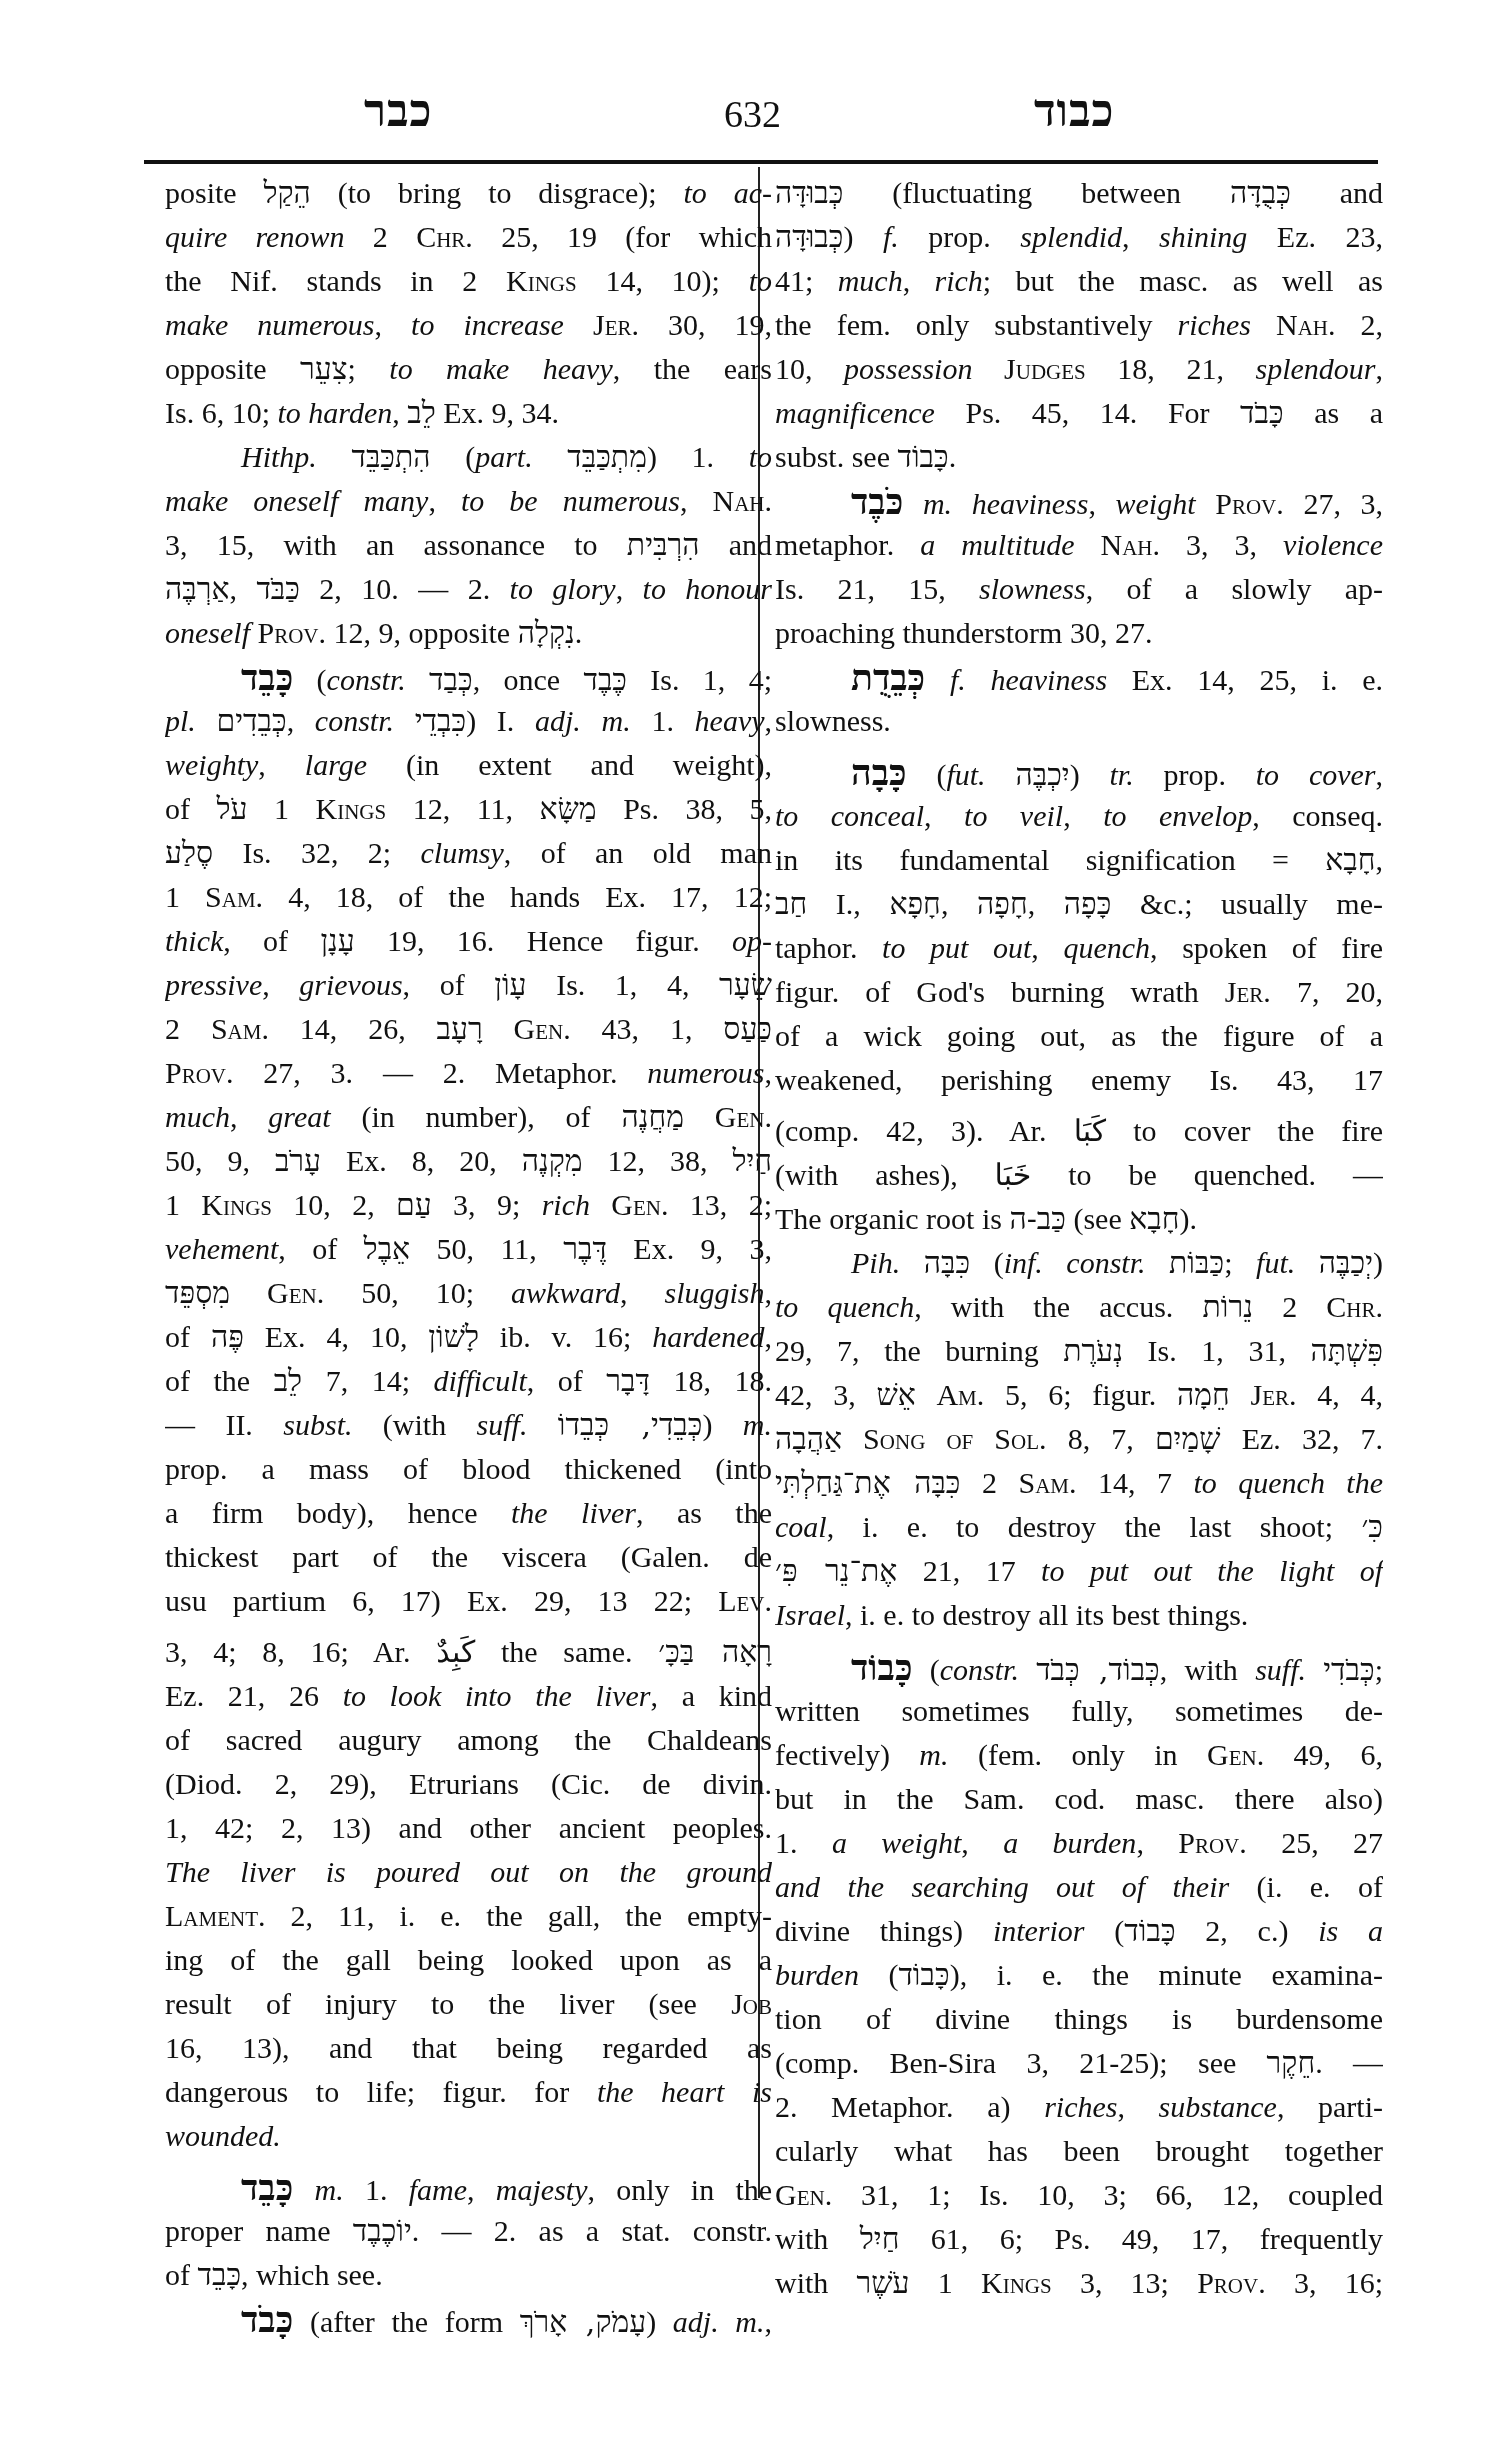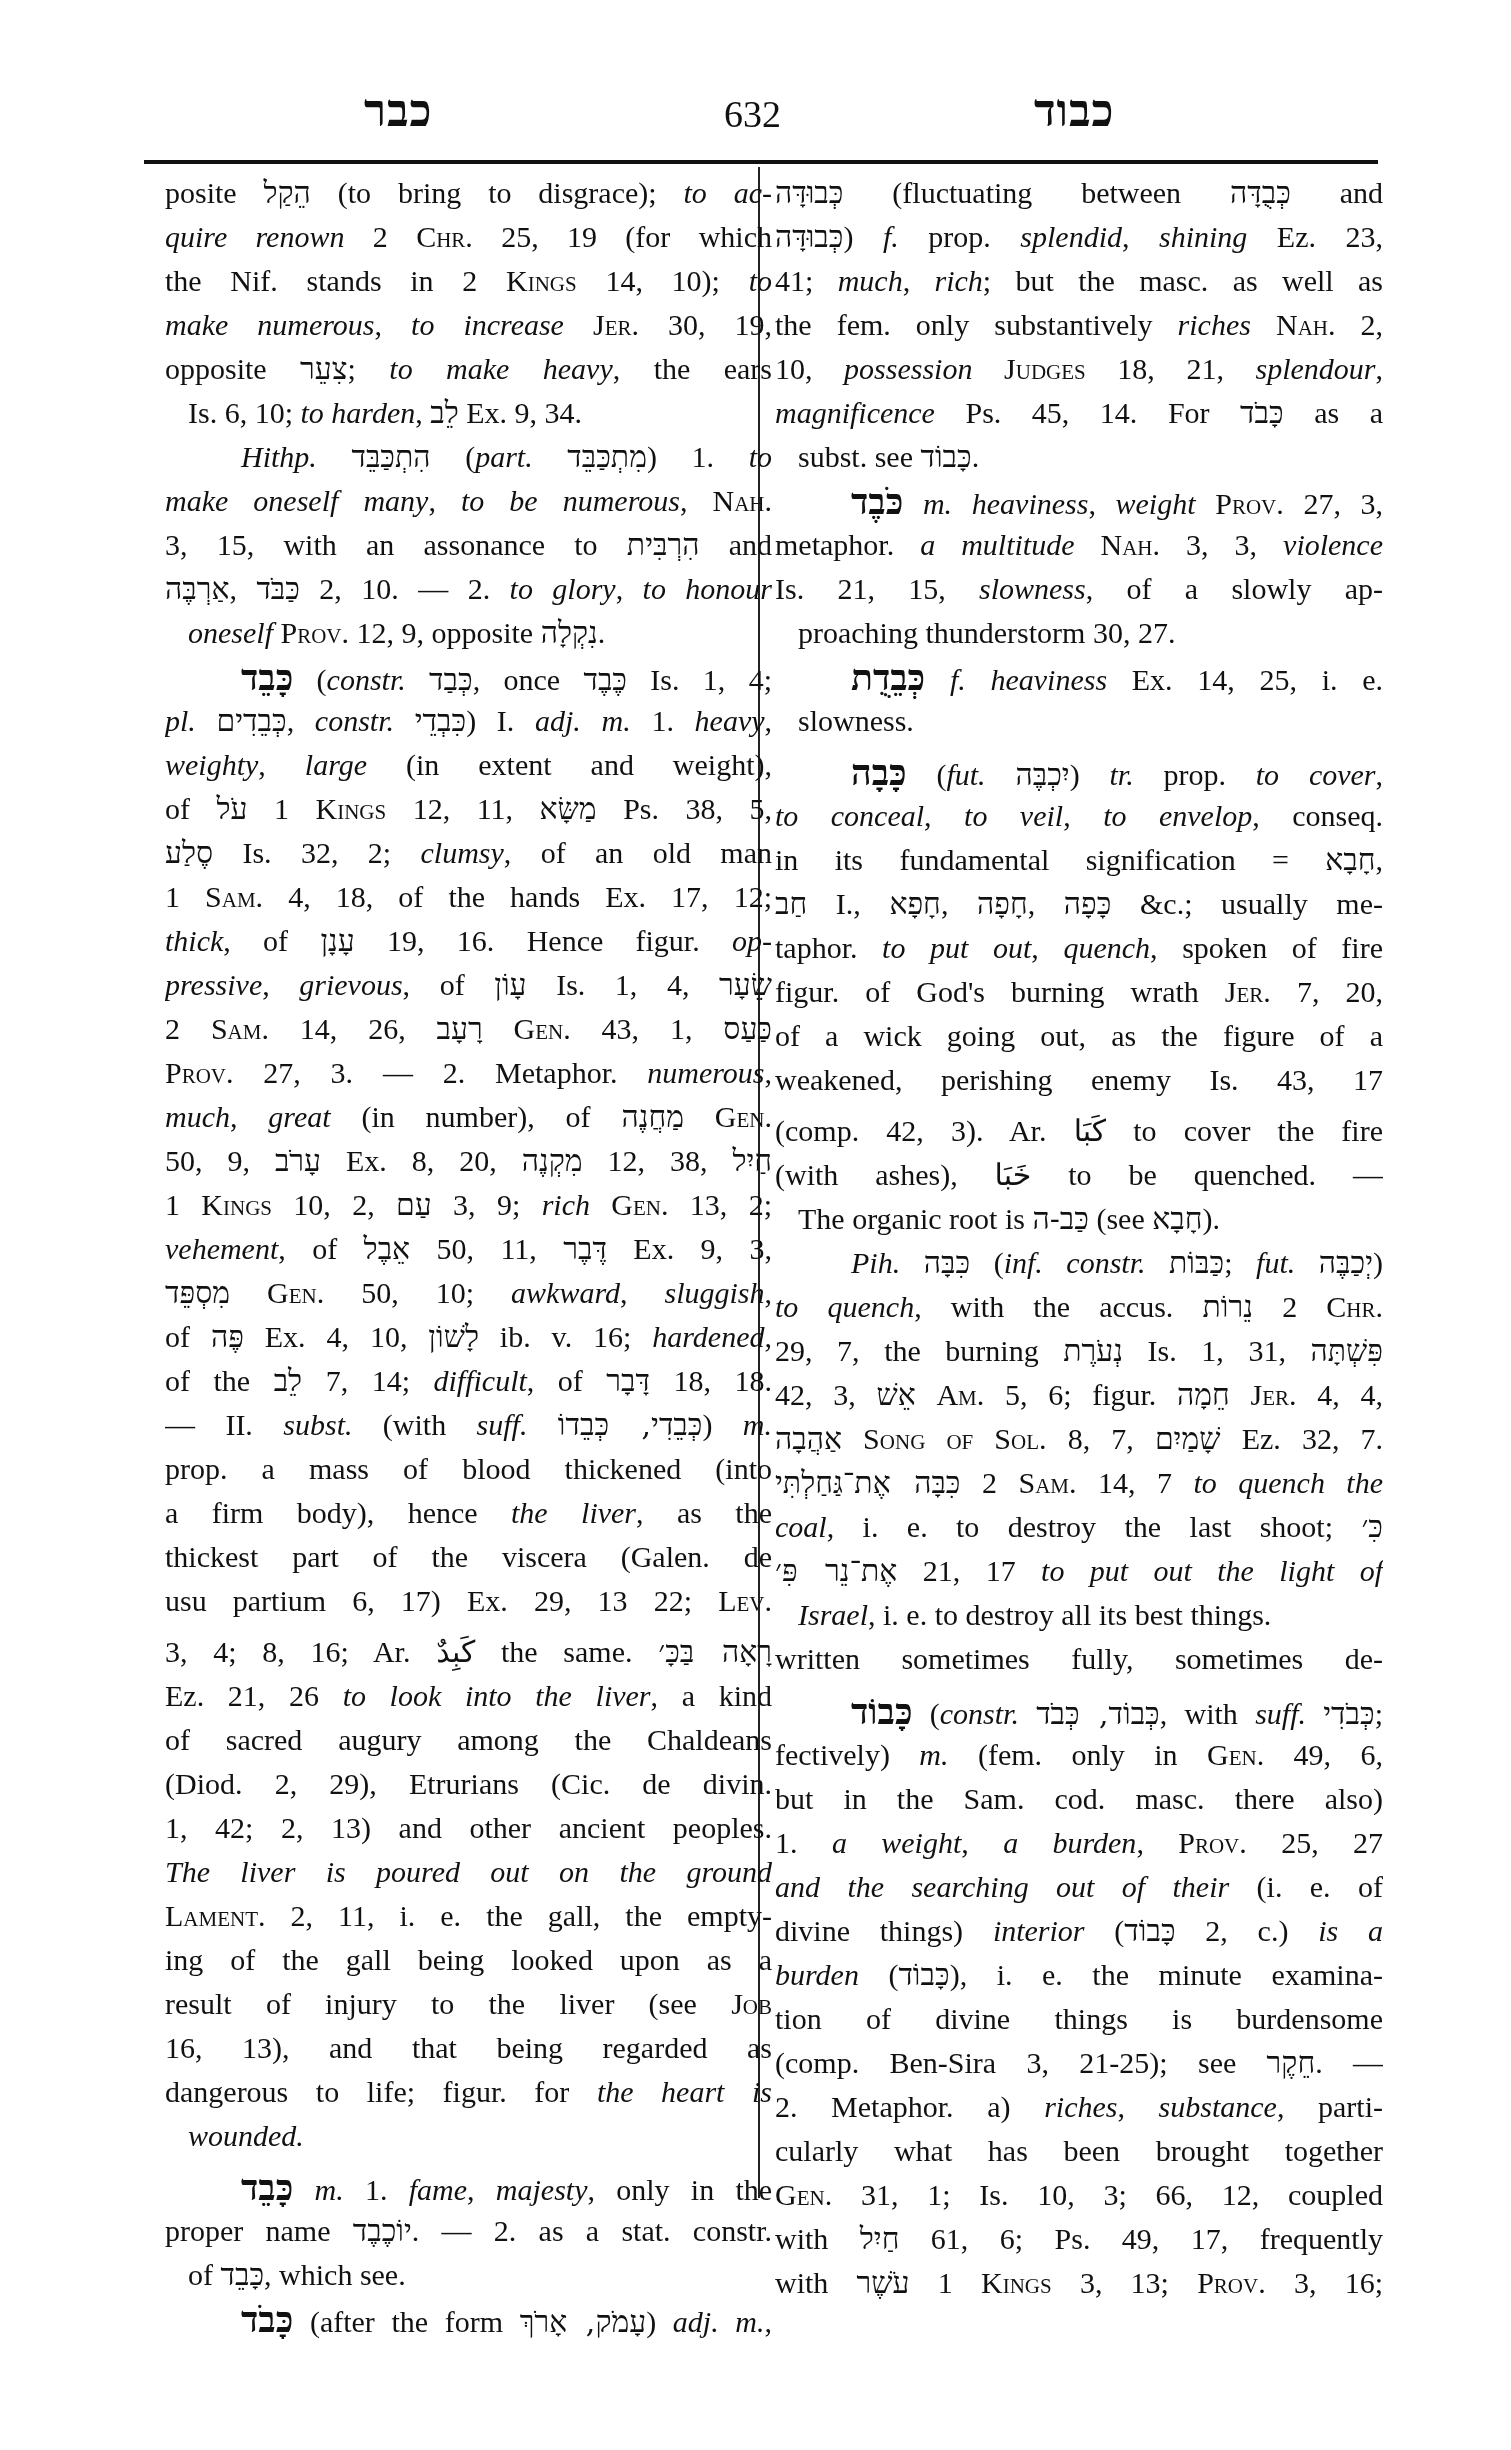"Is. 6, 10; to harden," .line.last { margin-left: 23px -> none }
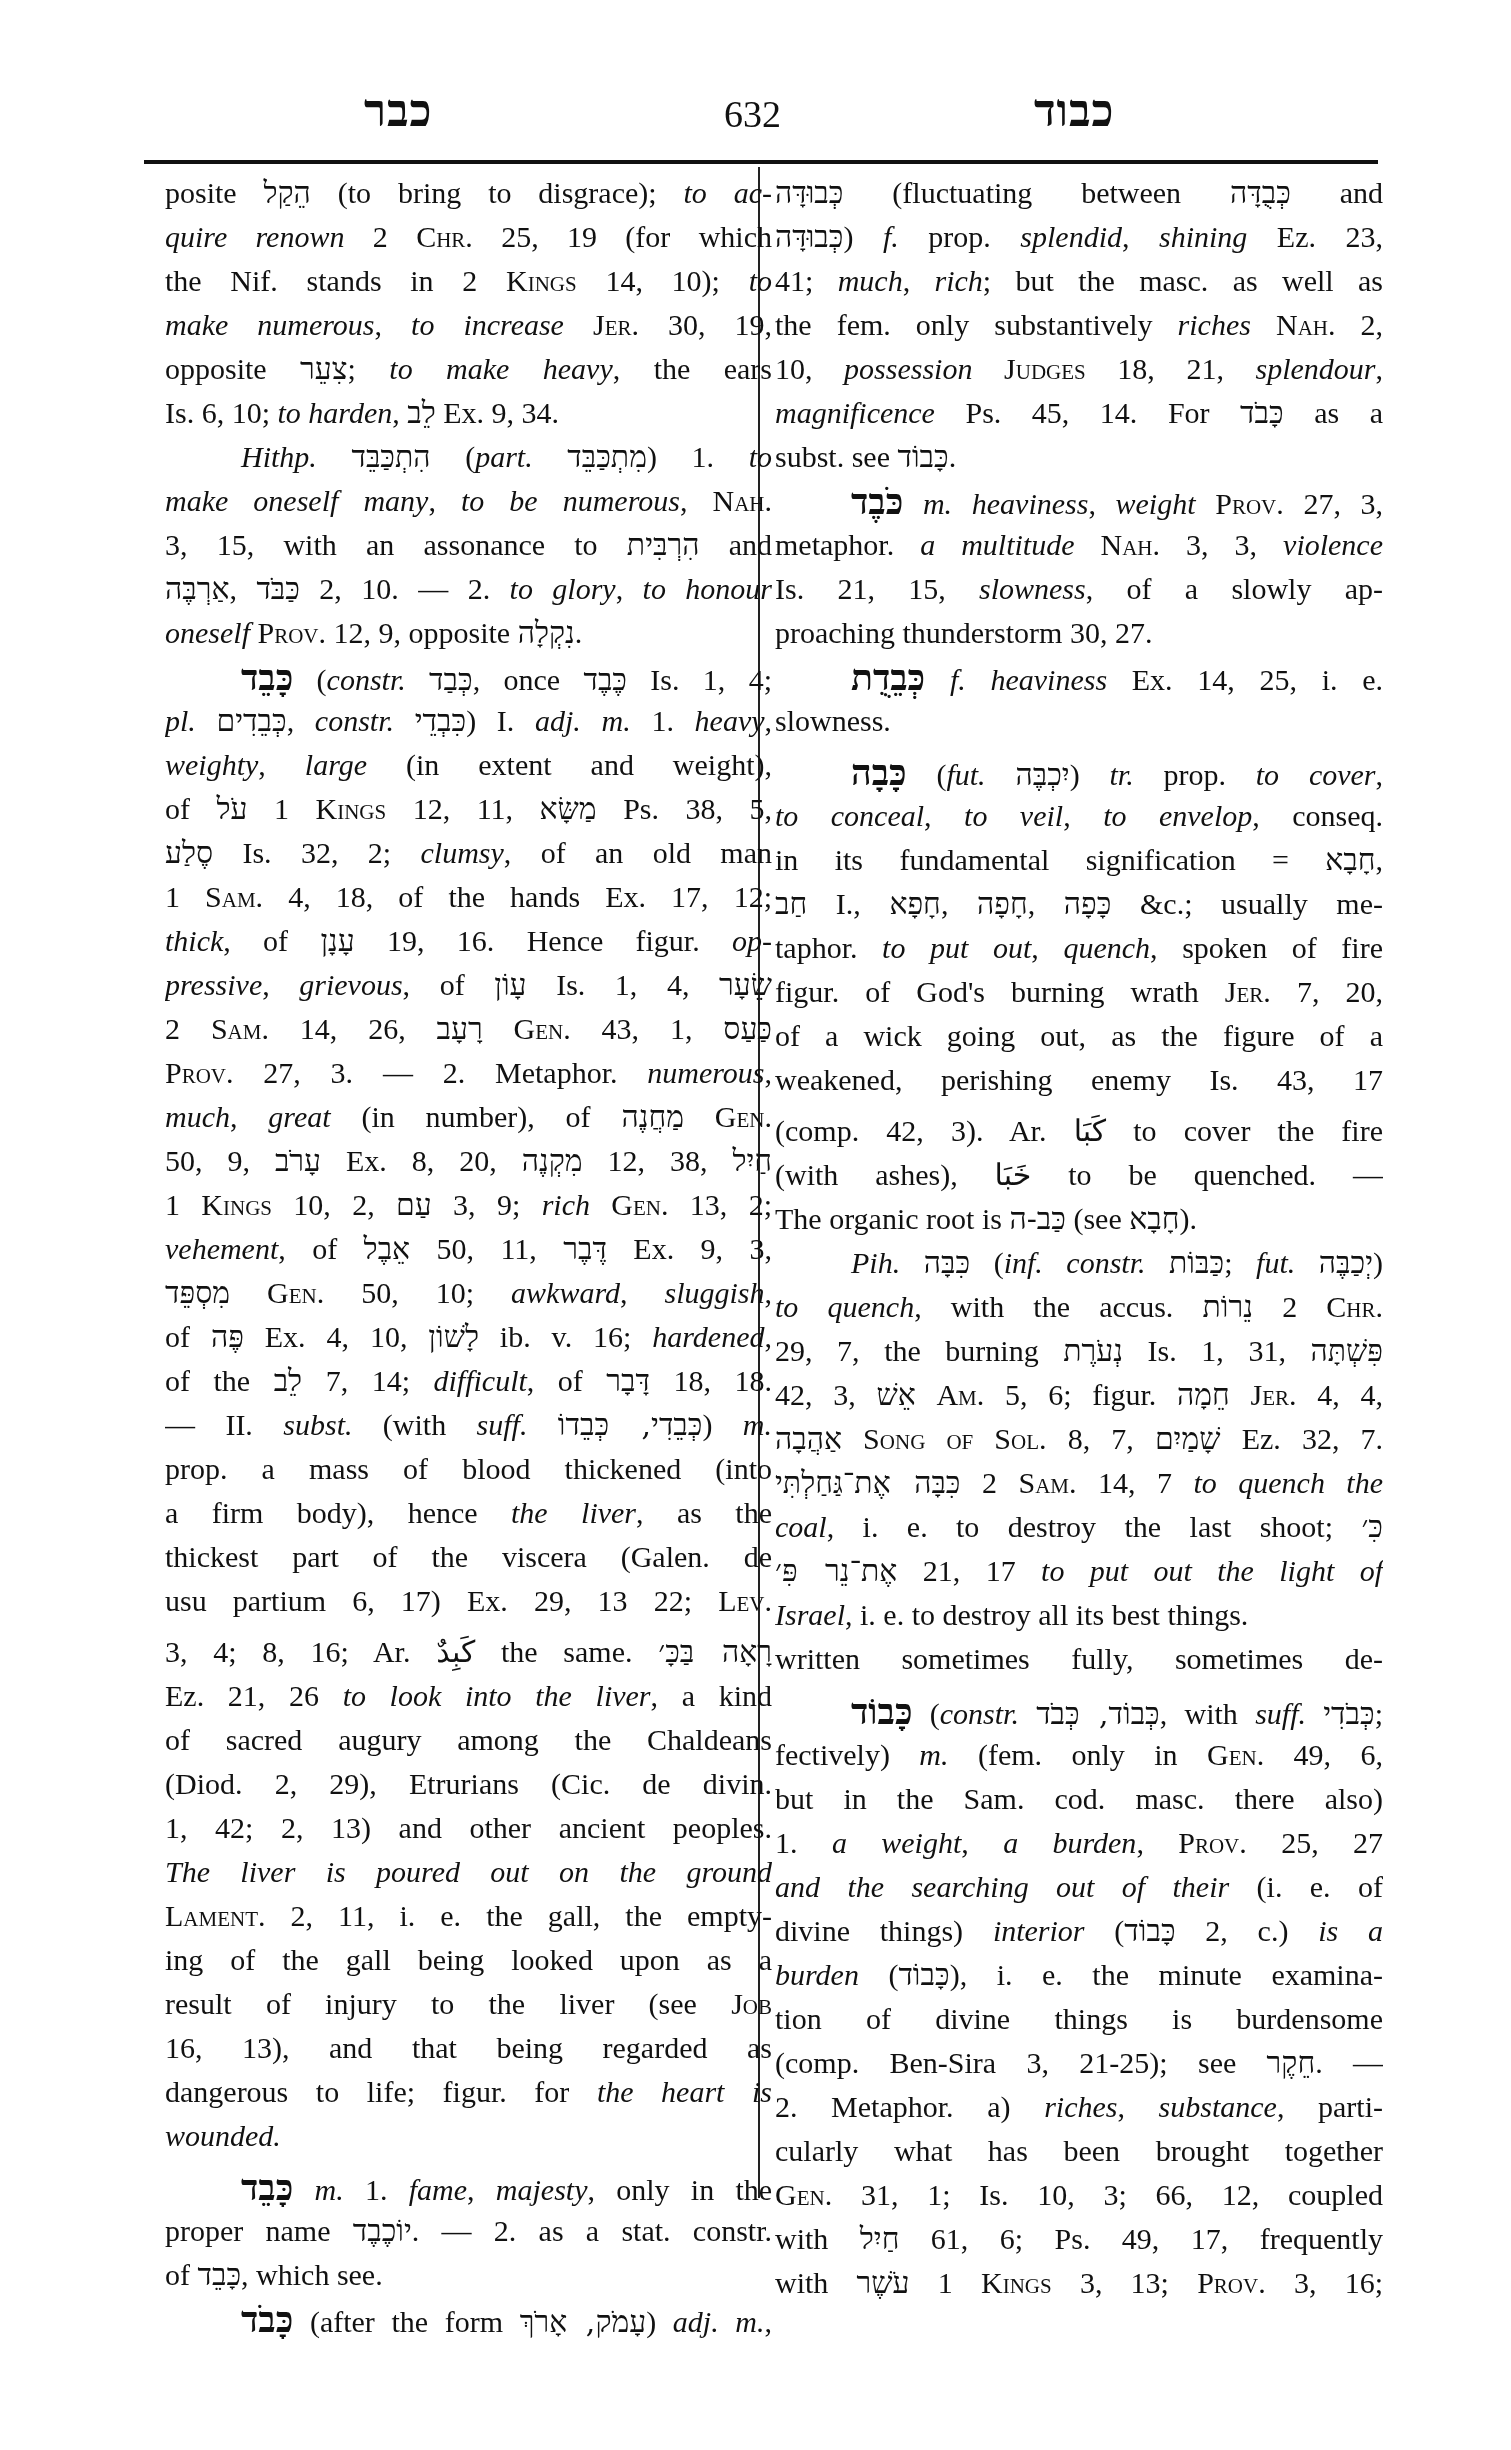"written sometimes fully, sometimes de-" div.line { order: before "כָּבוֹד (constr. כְּבוֹד, כְּבֹד ," -> after "כָּבוֹד (constr. כְּבוֹד, כְּבֹד ," }
